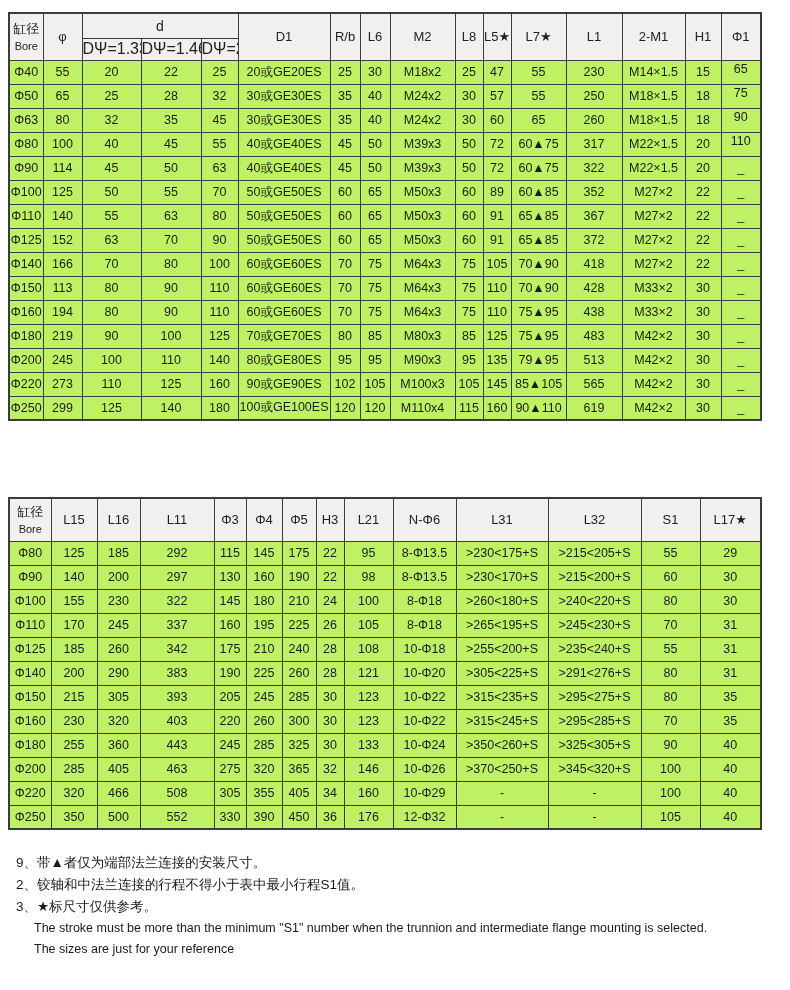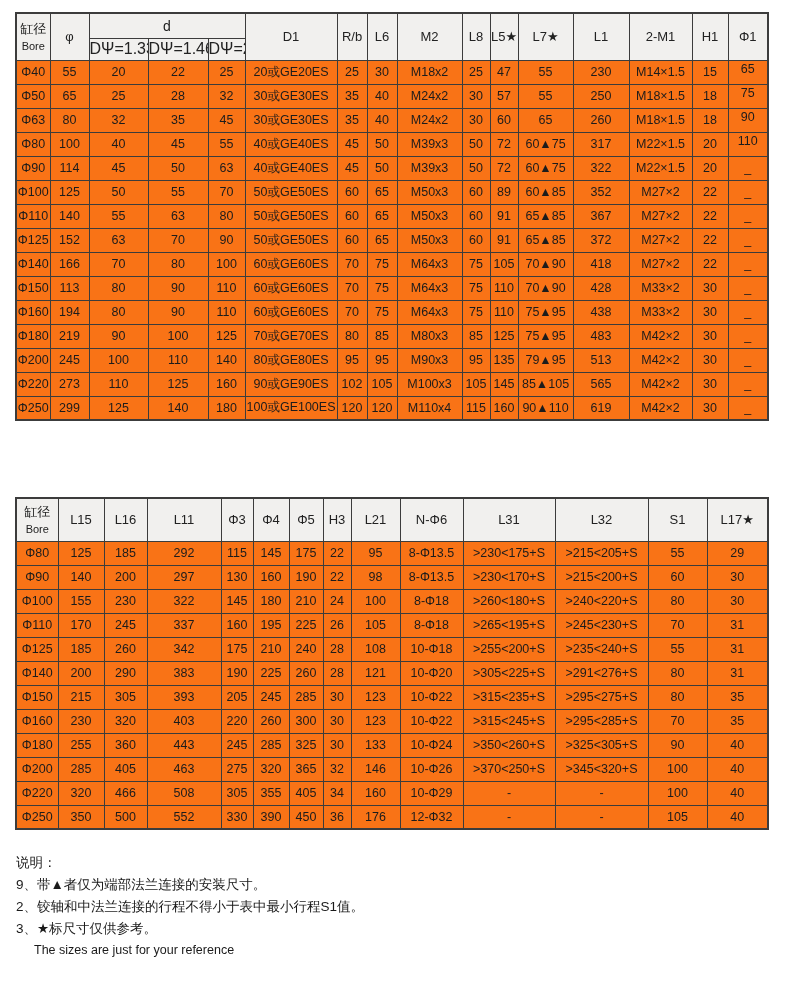"缸径" table { background: #f97316 -> #bef264; left: 15px -> 8px }
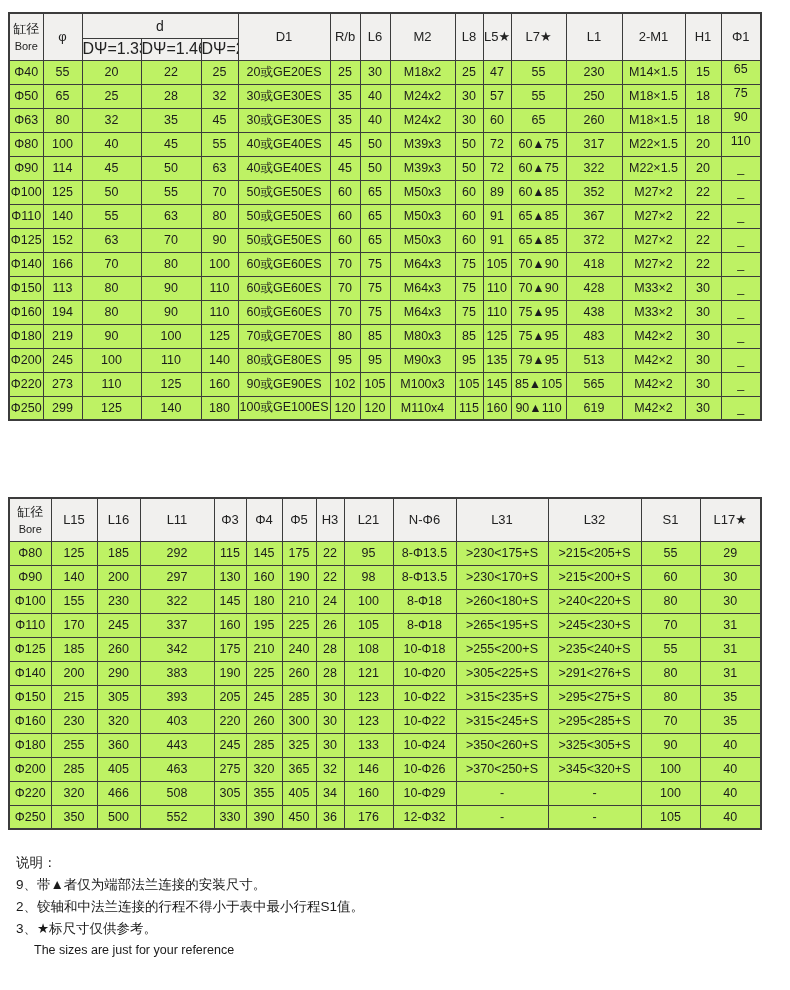"说明：" div.note-title { html: <div>说明：</div> -> none }
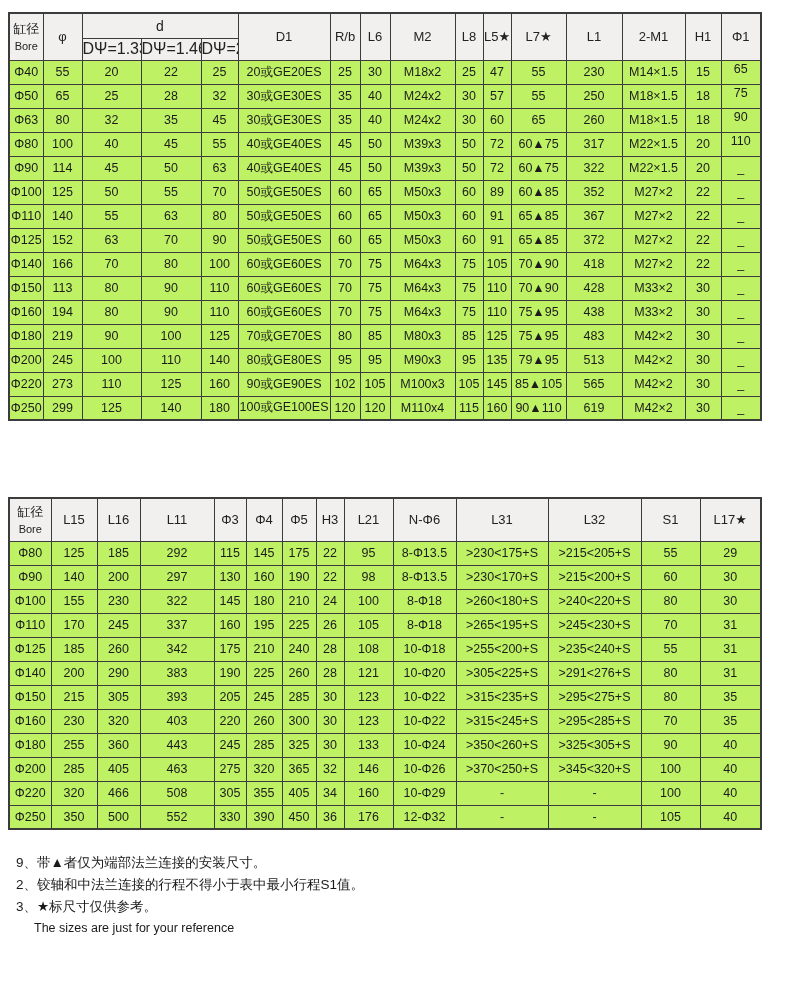"The stroke must be more" div.note-en { html: none -> <div>The stroke must be more than the minimum "S1" number when the trunnion and intermediate flange mounting is selected.</div> }
